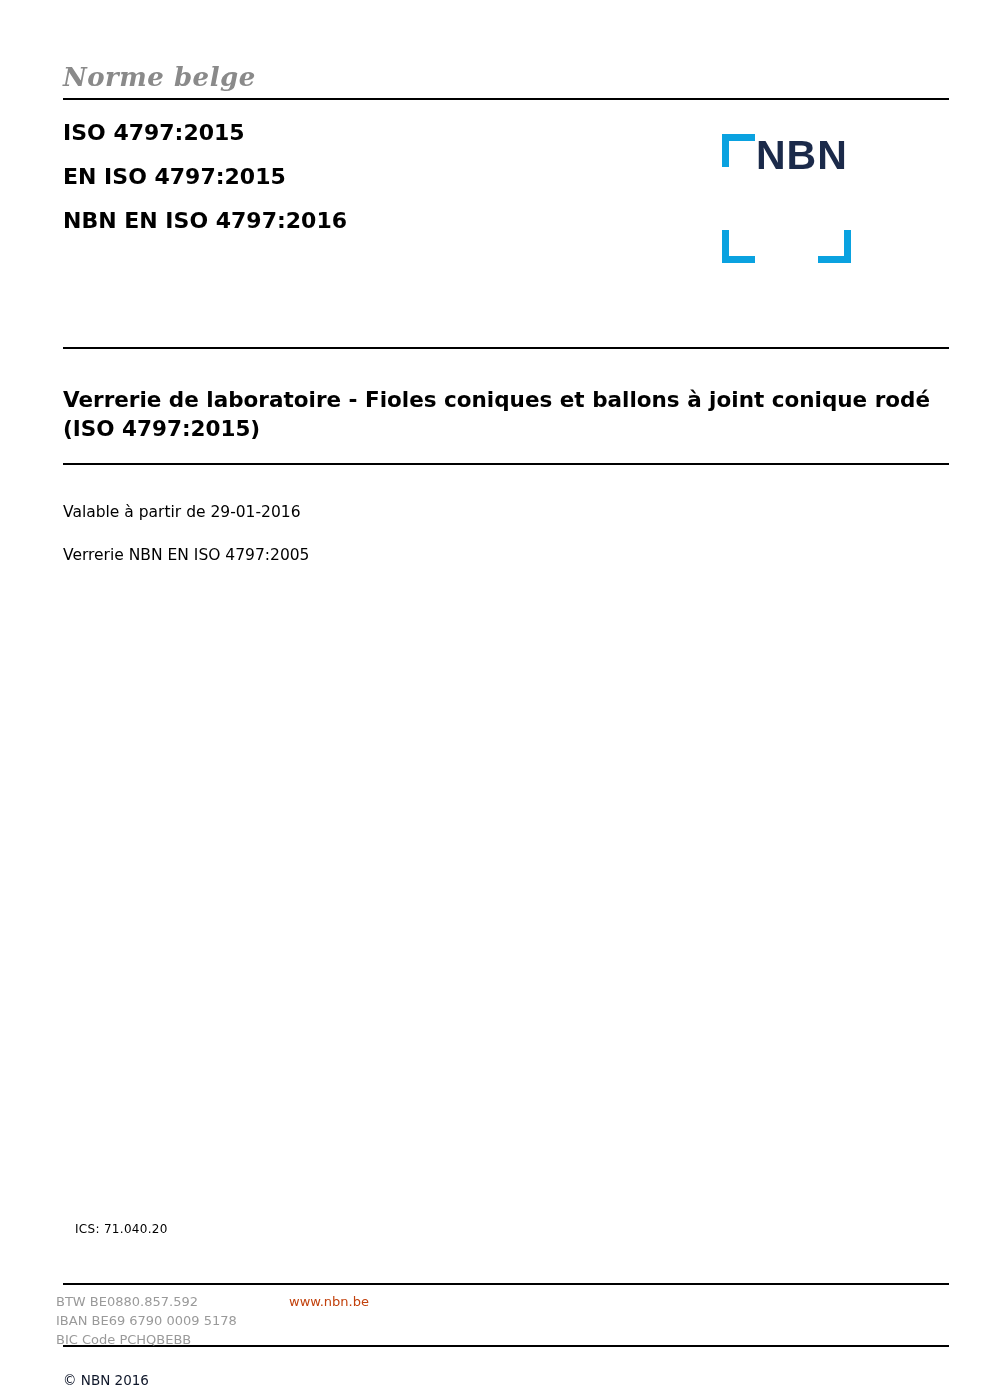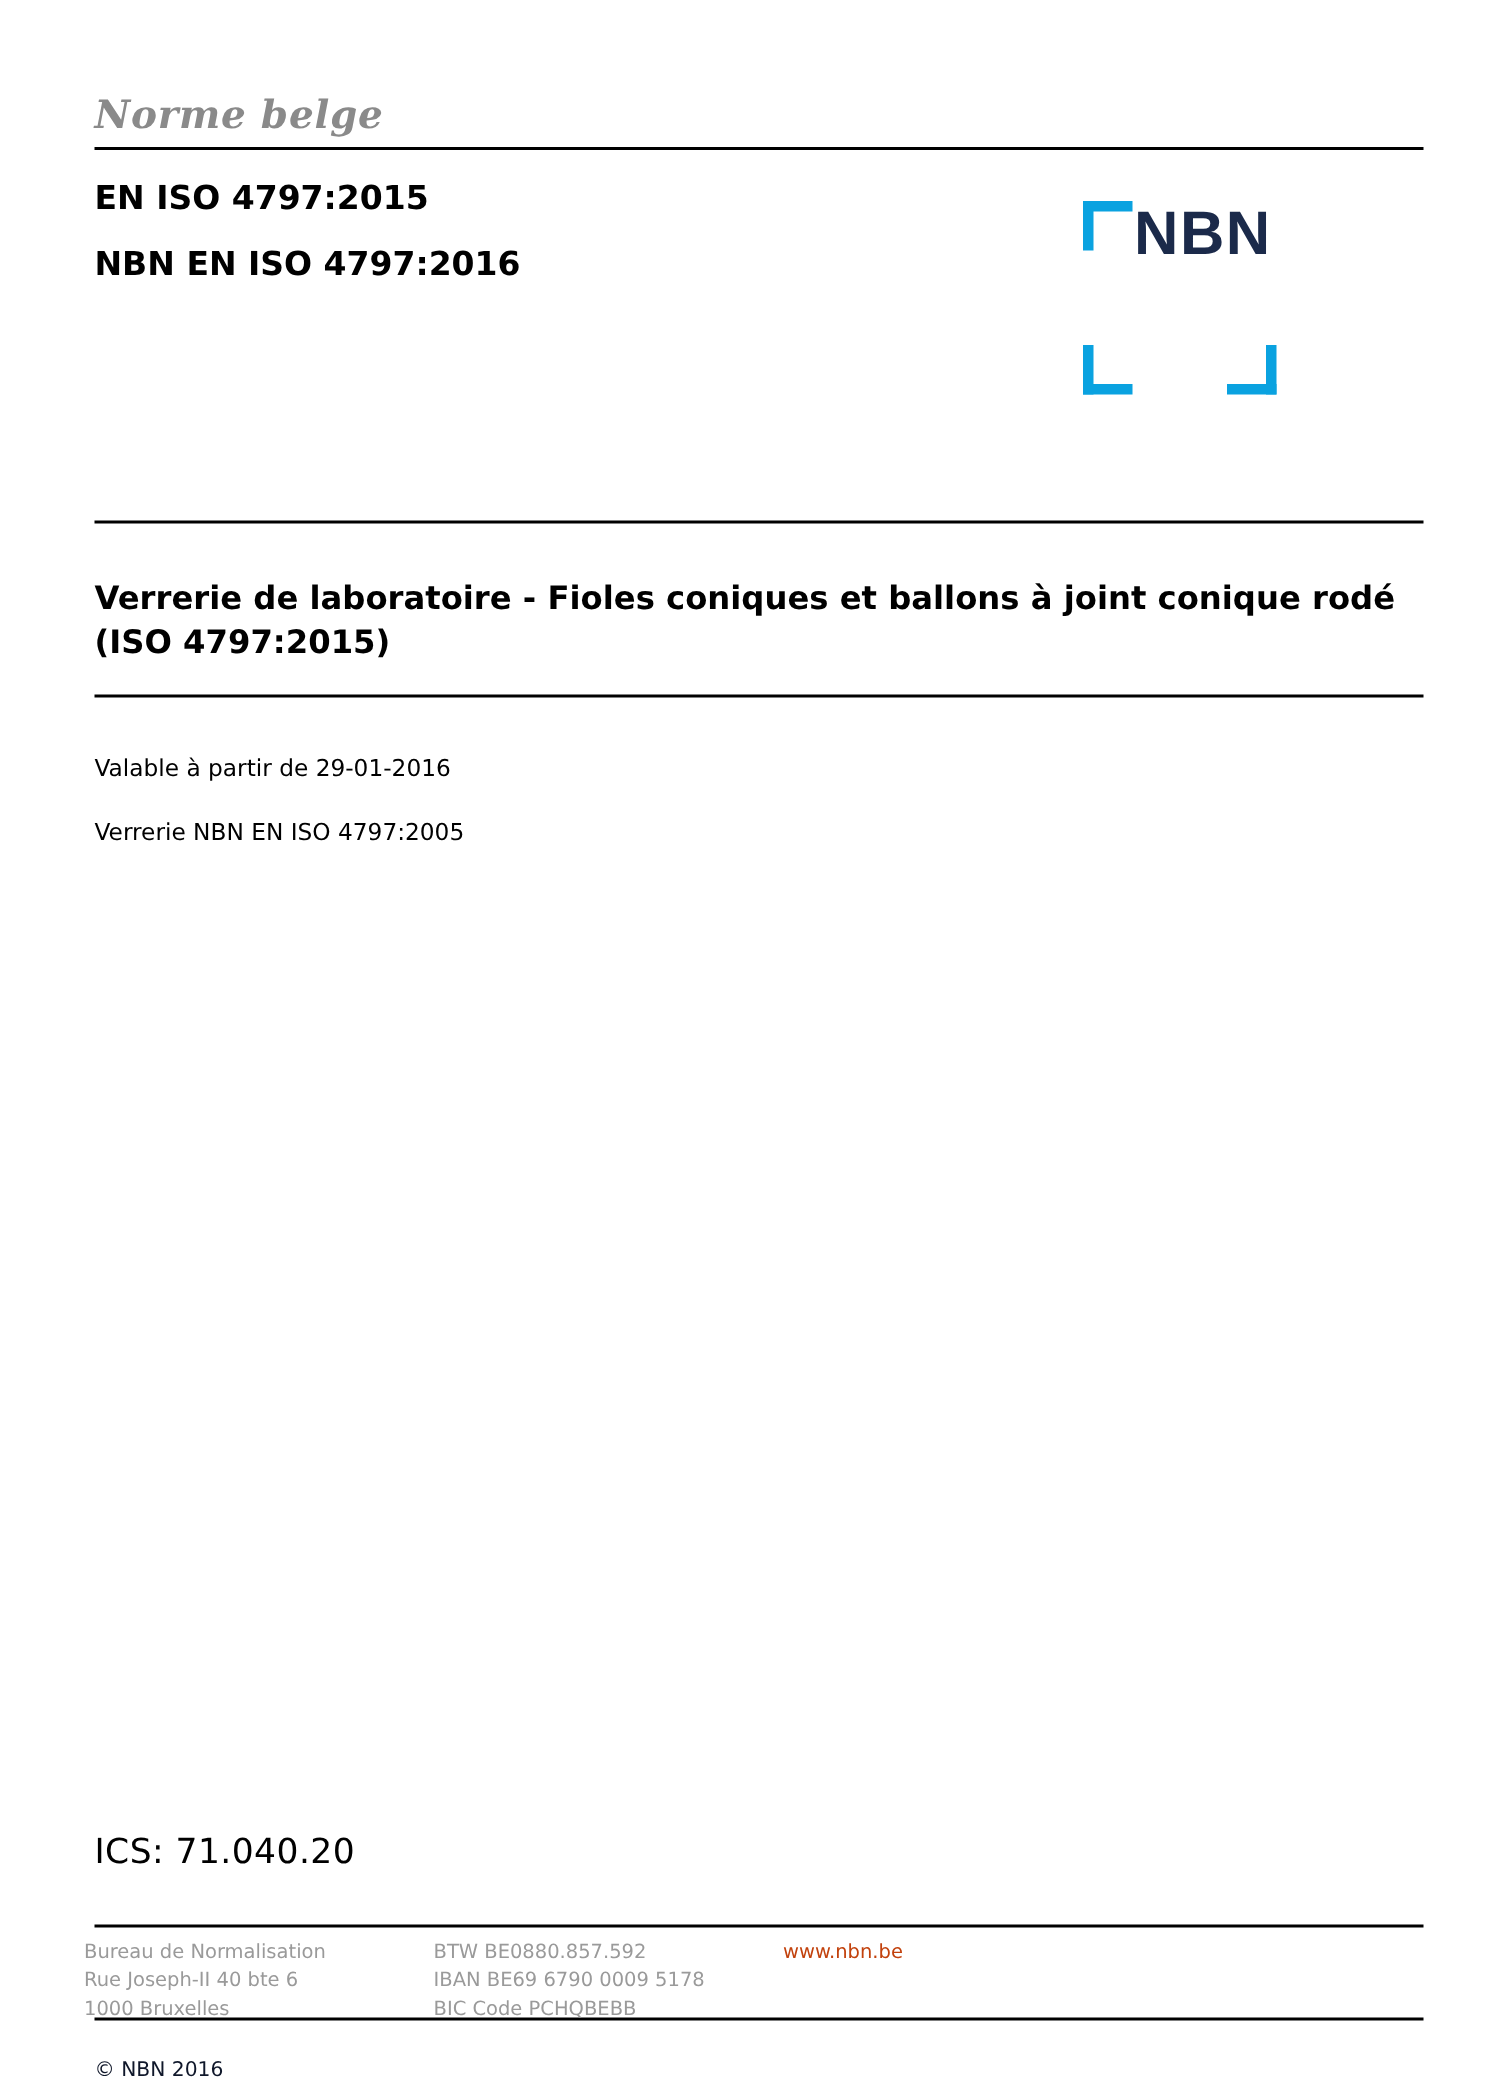"ISO 4797:2015" div { html: none -> <div>ISO 4797:2015</div> }
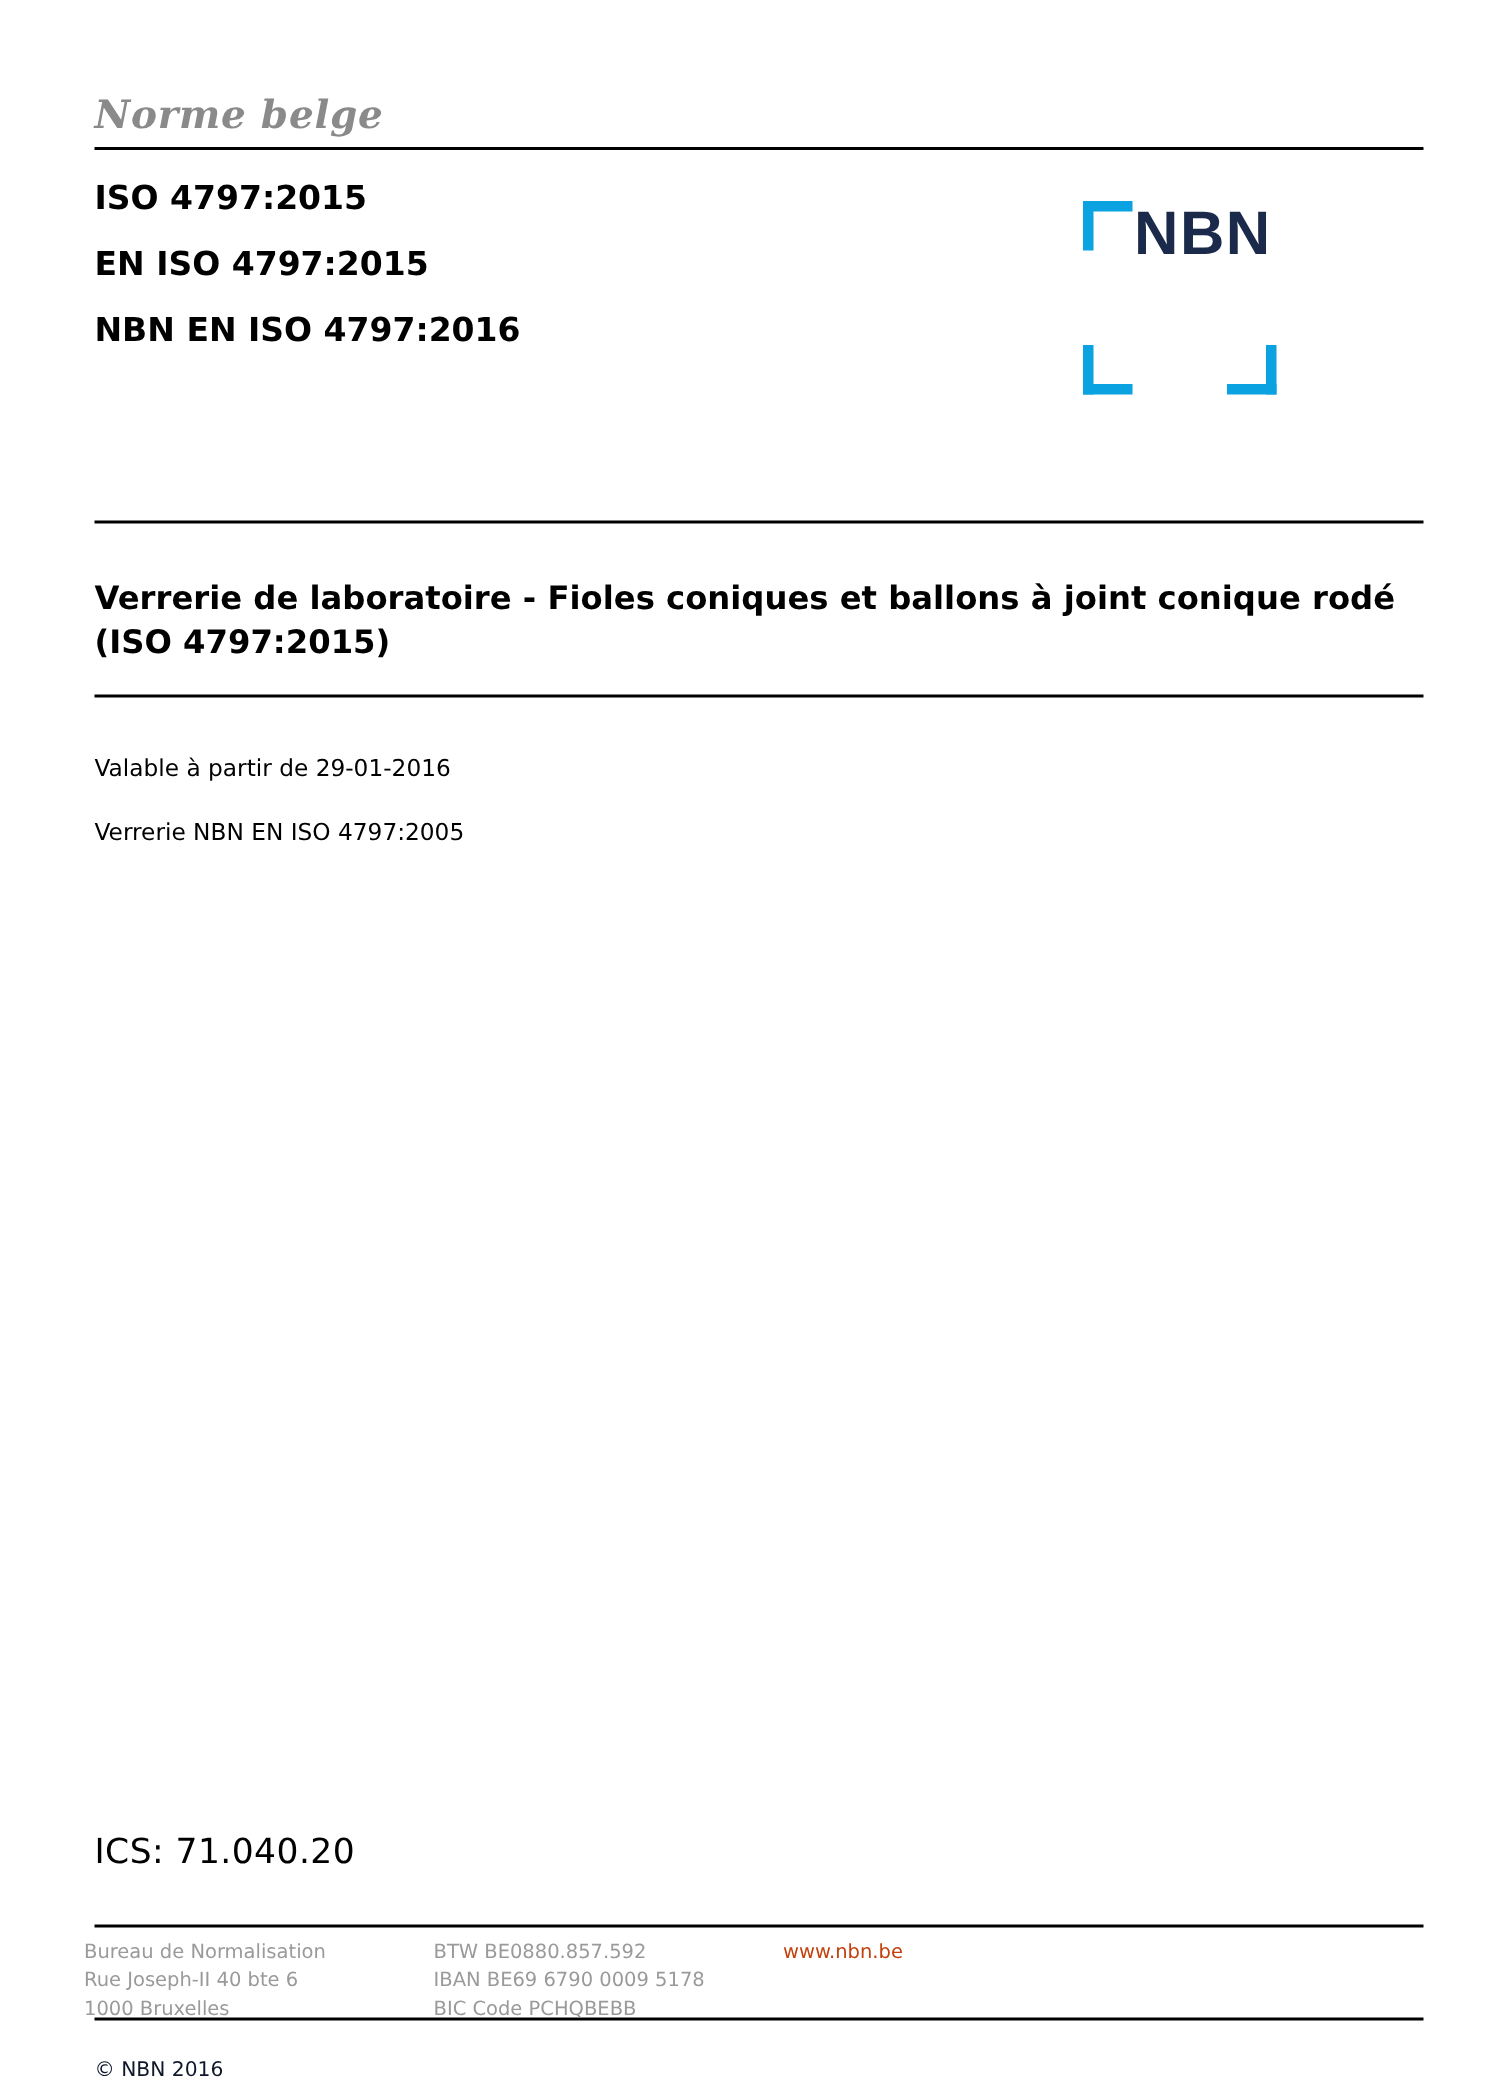"ICS: 71.040.20" .ics { font-size: 23px -> 12px; left: 0 -> 12px }
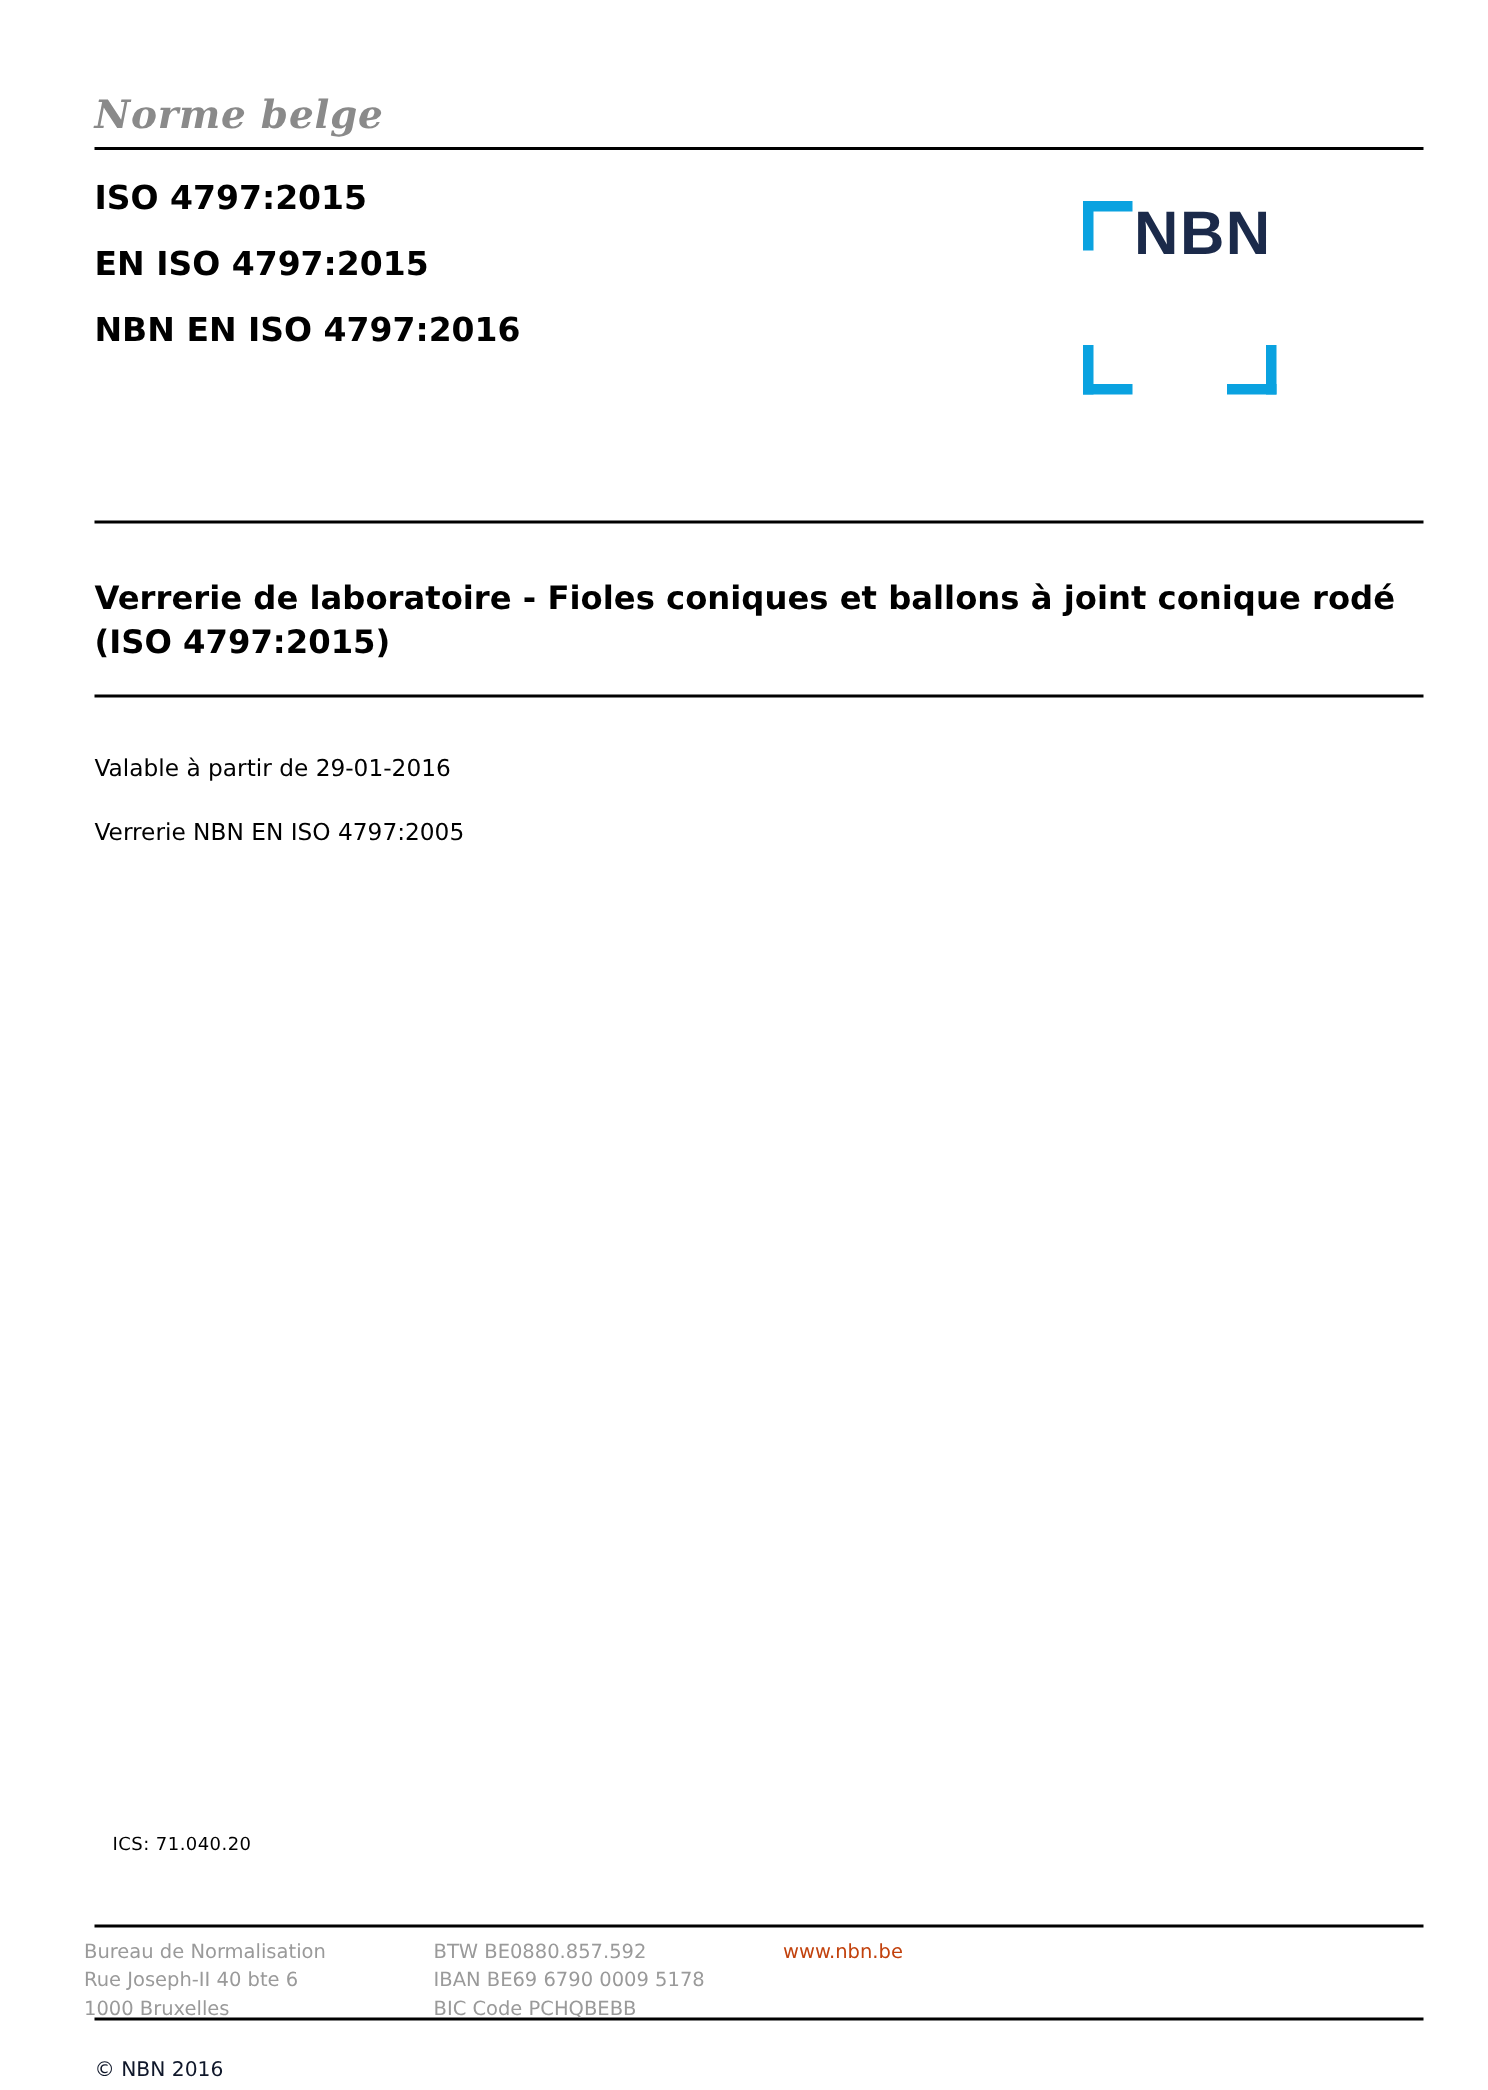"Bureau de Normalisation" div.footer-col { html: <div> <div>Bureau de Normalisation</div> <div>Rue Joseph-II 40 bte 6</div> <div>1000 Bruxelles</div> </div> -> none }
